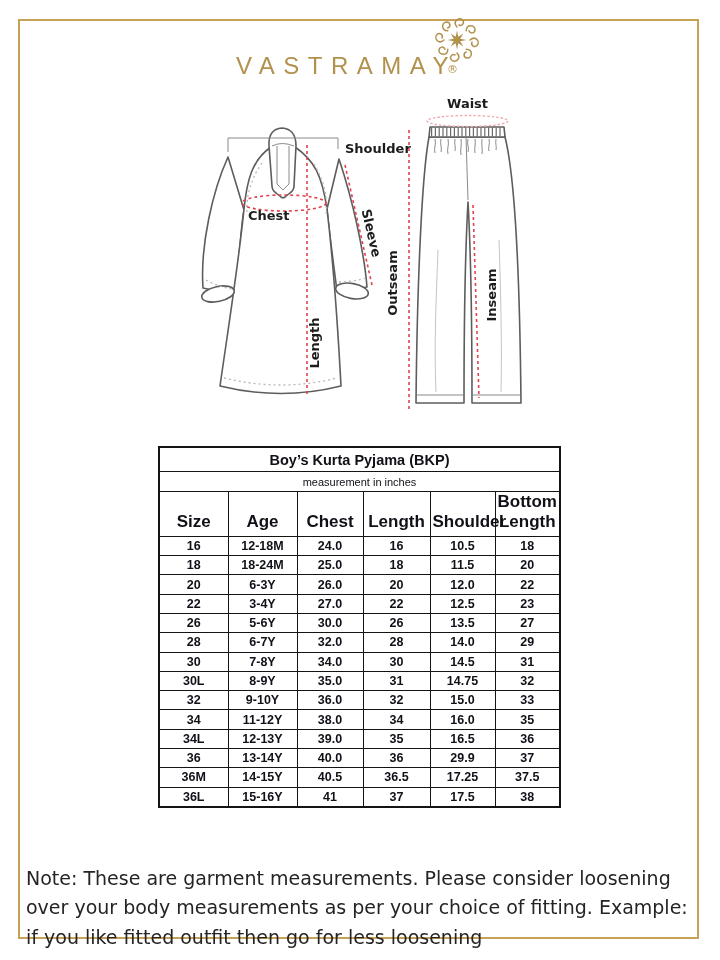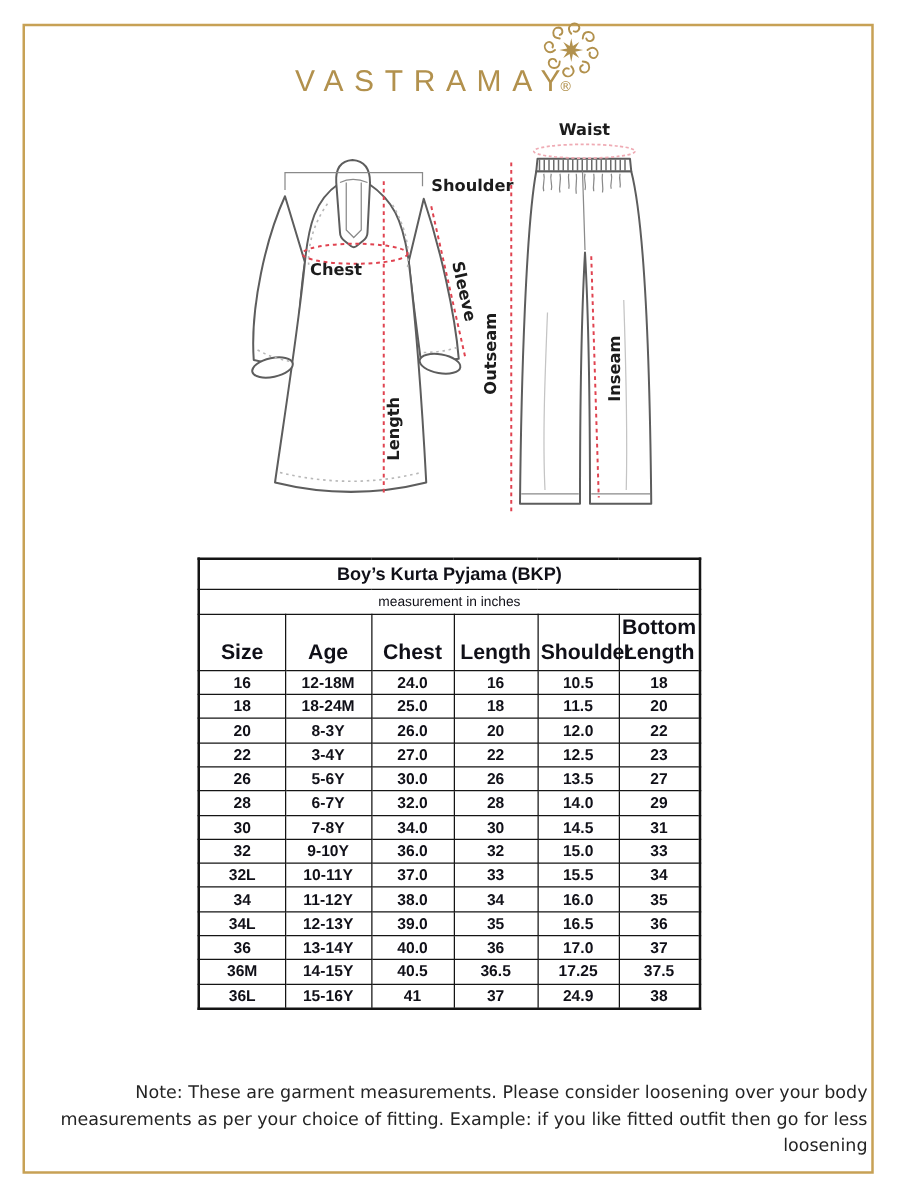"8-3Y" td { text: 8-3Y -> 6-3Y }
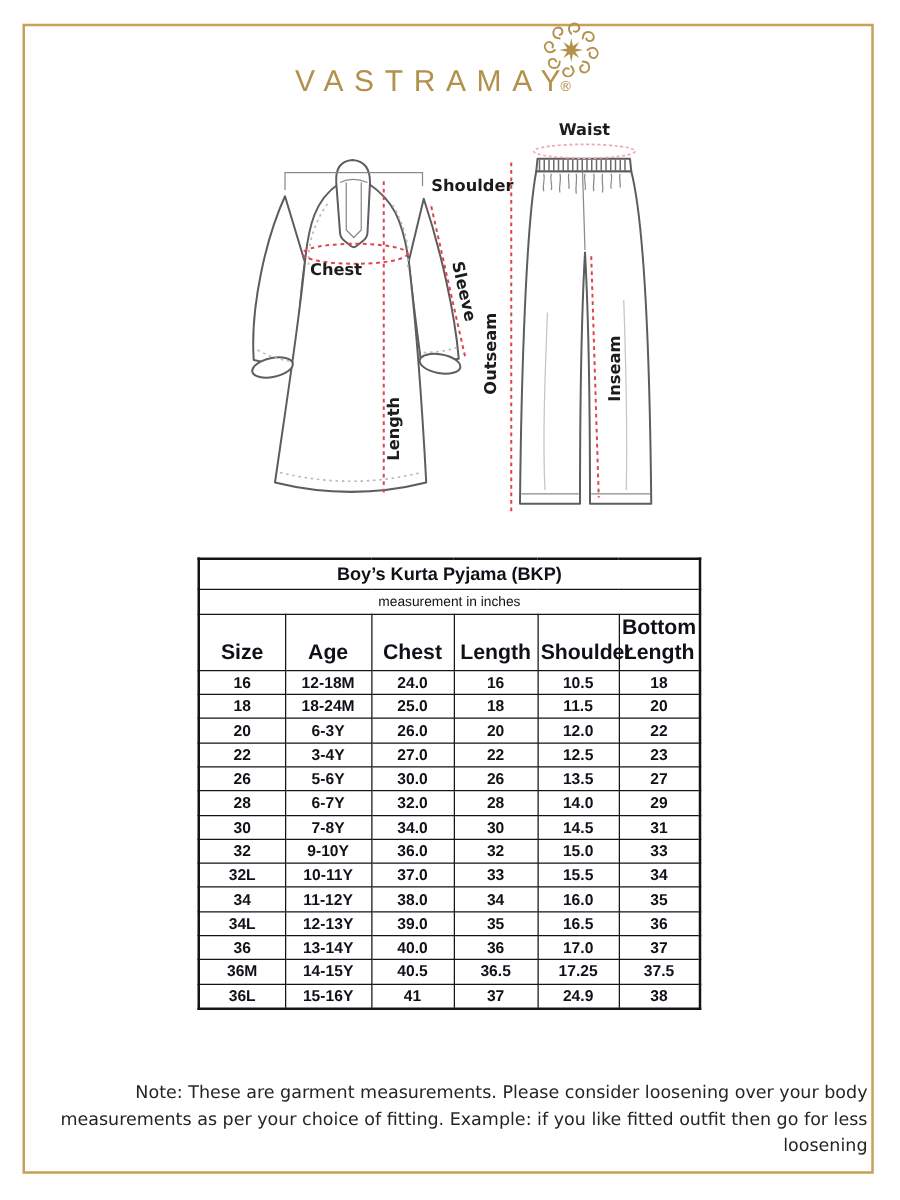"30L" tr { html: none -> <tr> <td>30L</td> <td>8-9Y</td> <td>35.0</td> <td>31</td> <td>14.75</td> <td>32</td> </tr> }
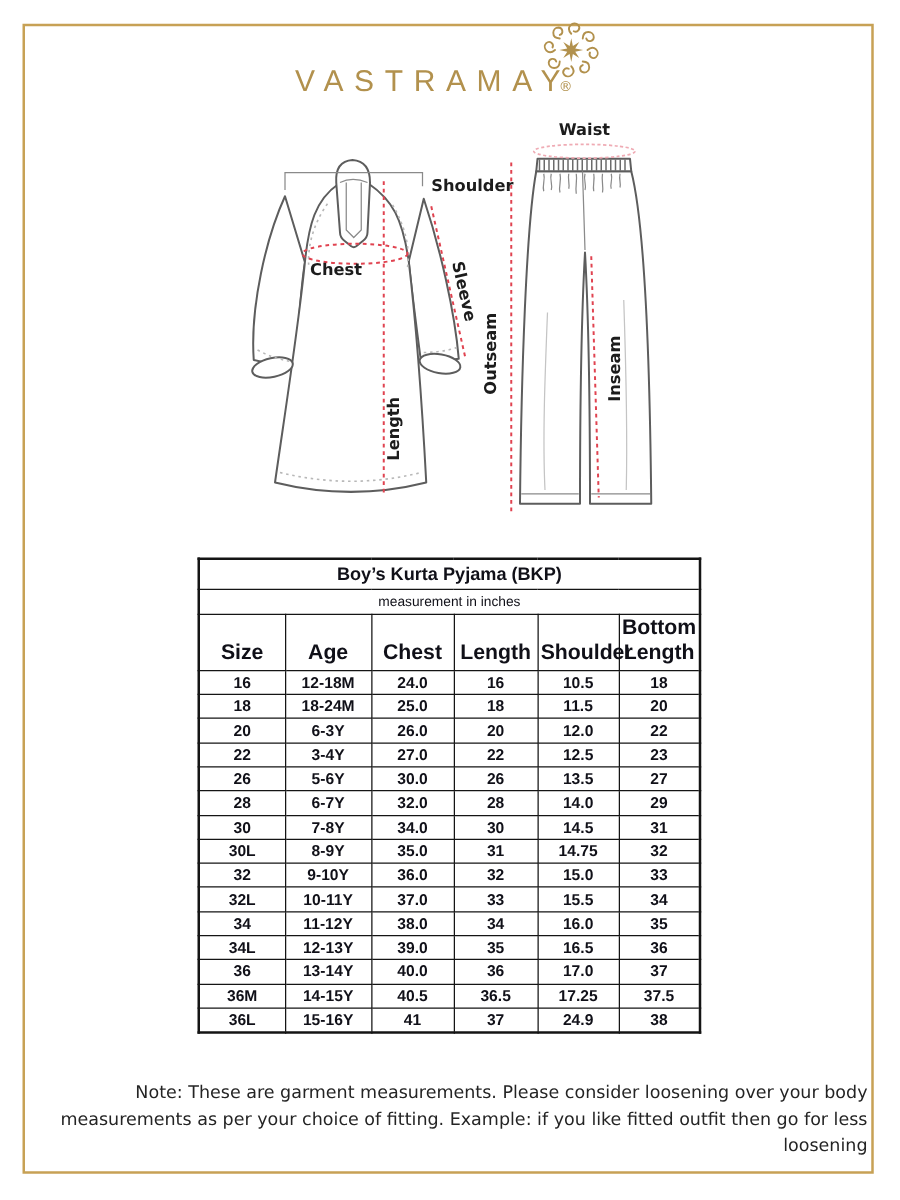"32L" tr { html: <tr> <td>32L</td> <td>10-11Y</td> <td>37.0</td> <td>33</td> <td>15.5</td> <td>34</td> </tr> -> none }
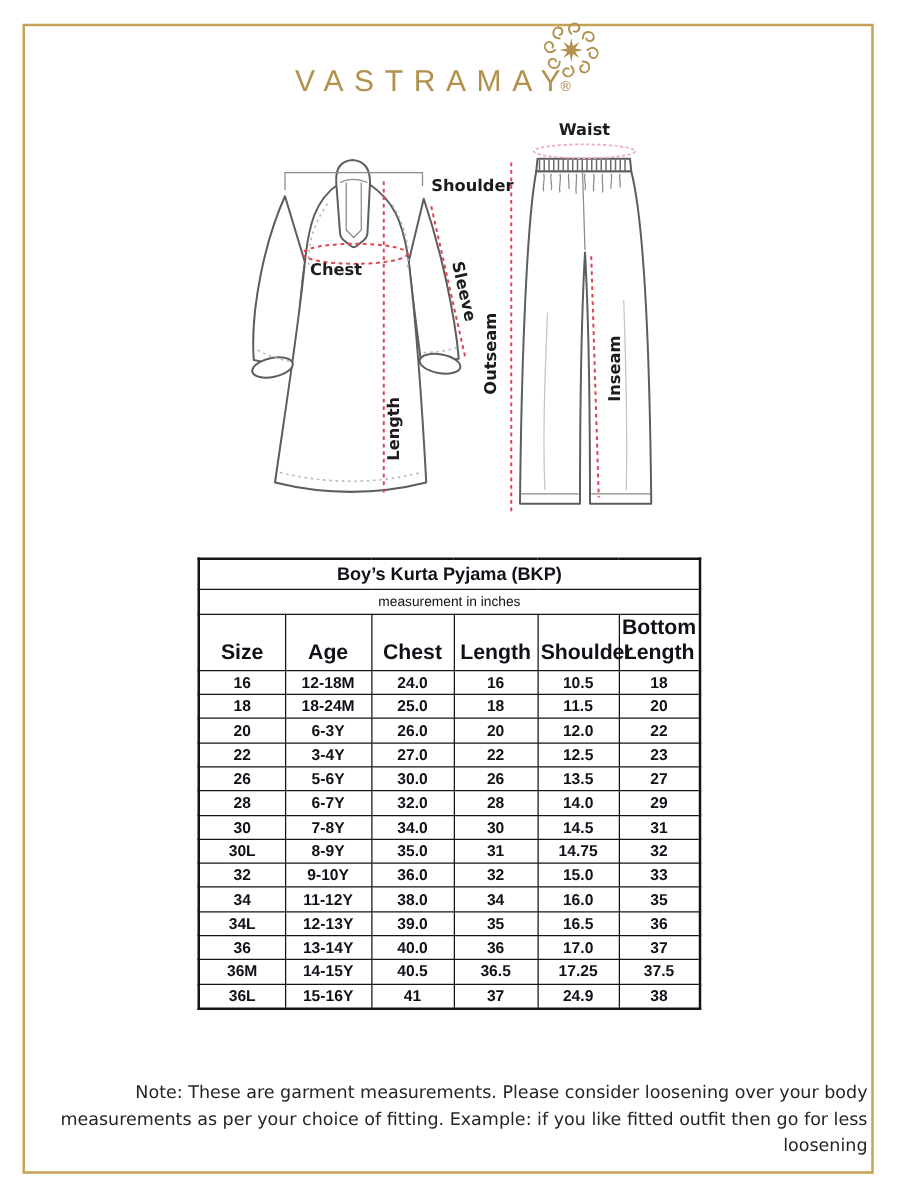"17.0" td { text: 17.0 -> 29.9 }
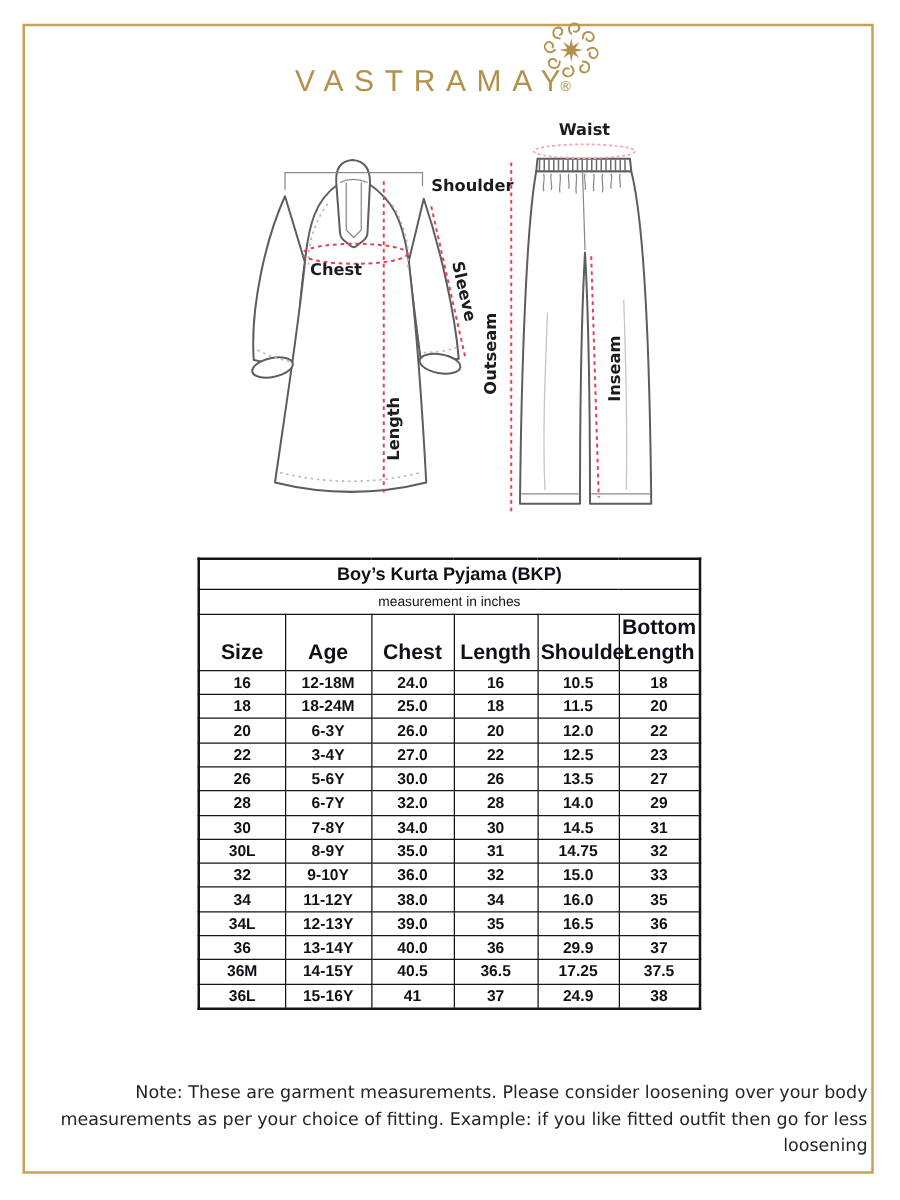"24.9" td { text: 24.9 -> 17.5 }
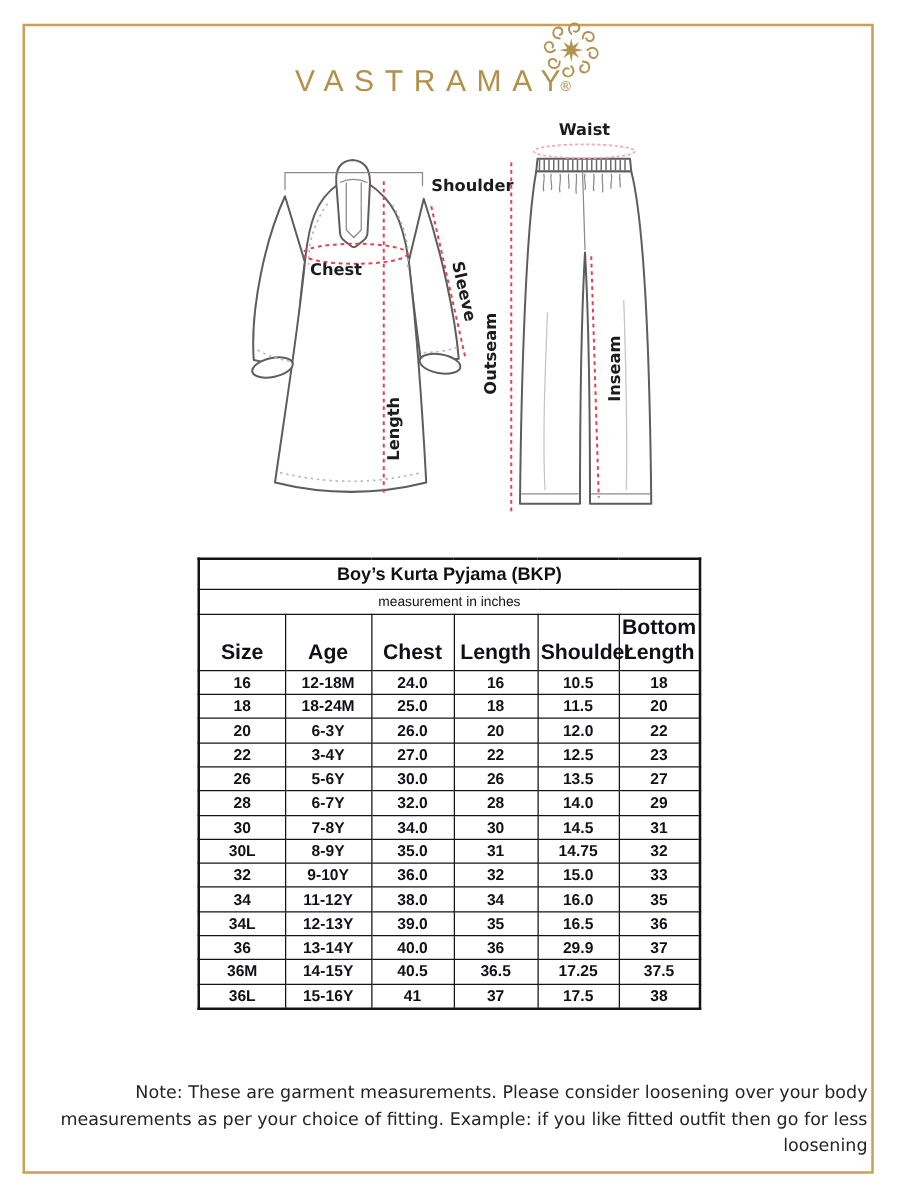"Note: These are garment measurements." .note { font-size: 14px -> 19px; text-align: right -> left }
